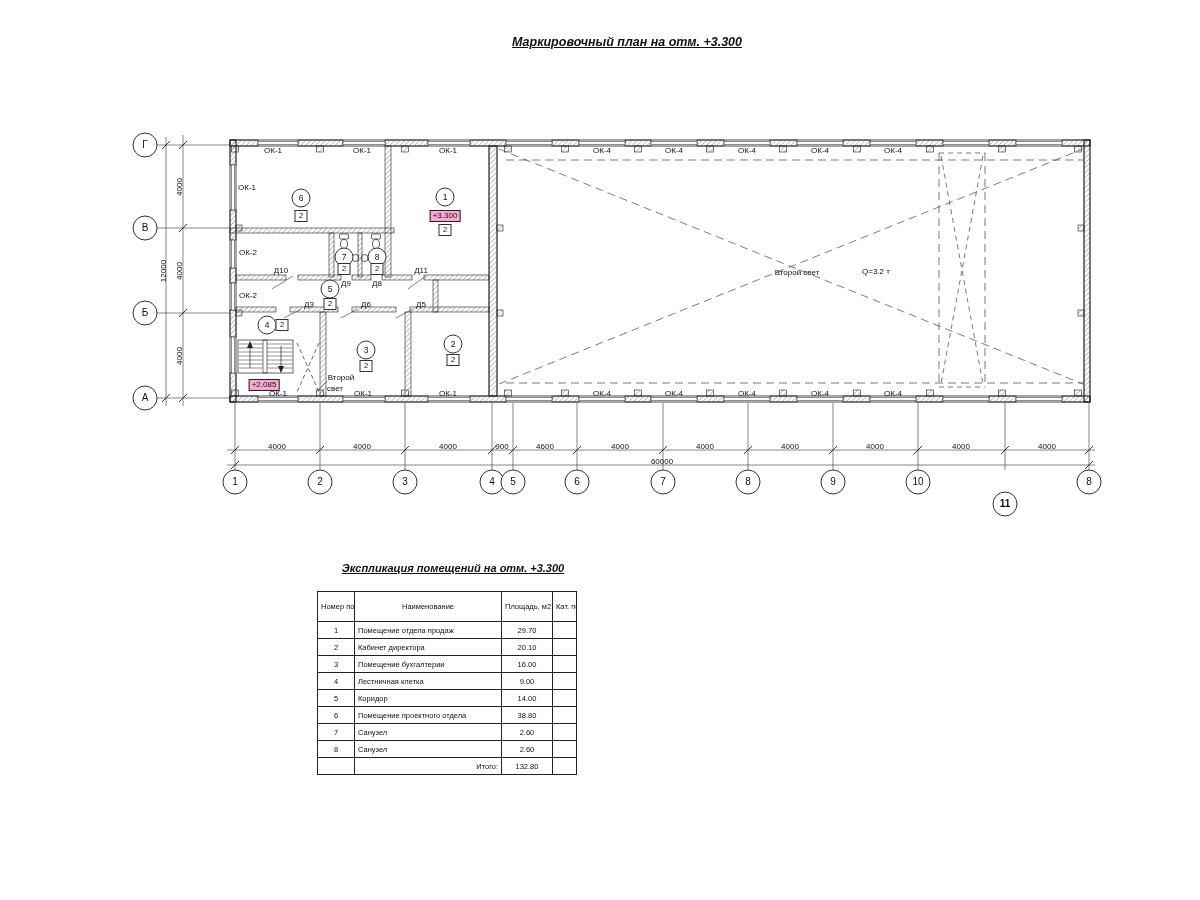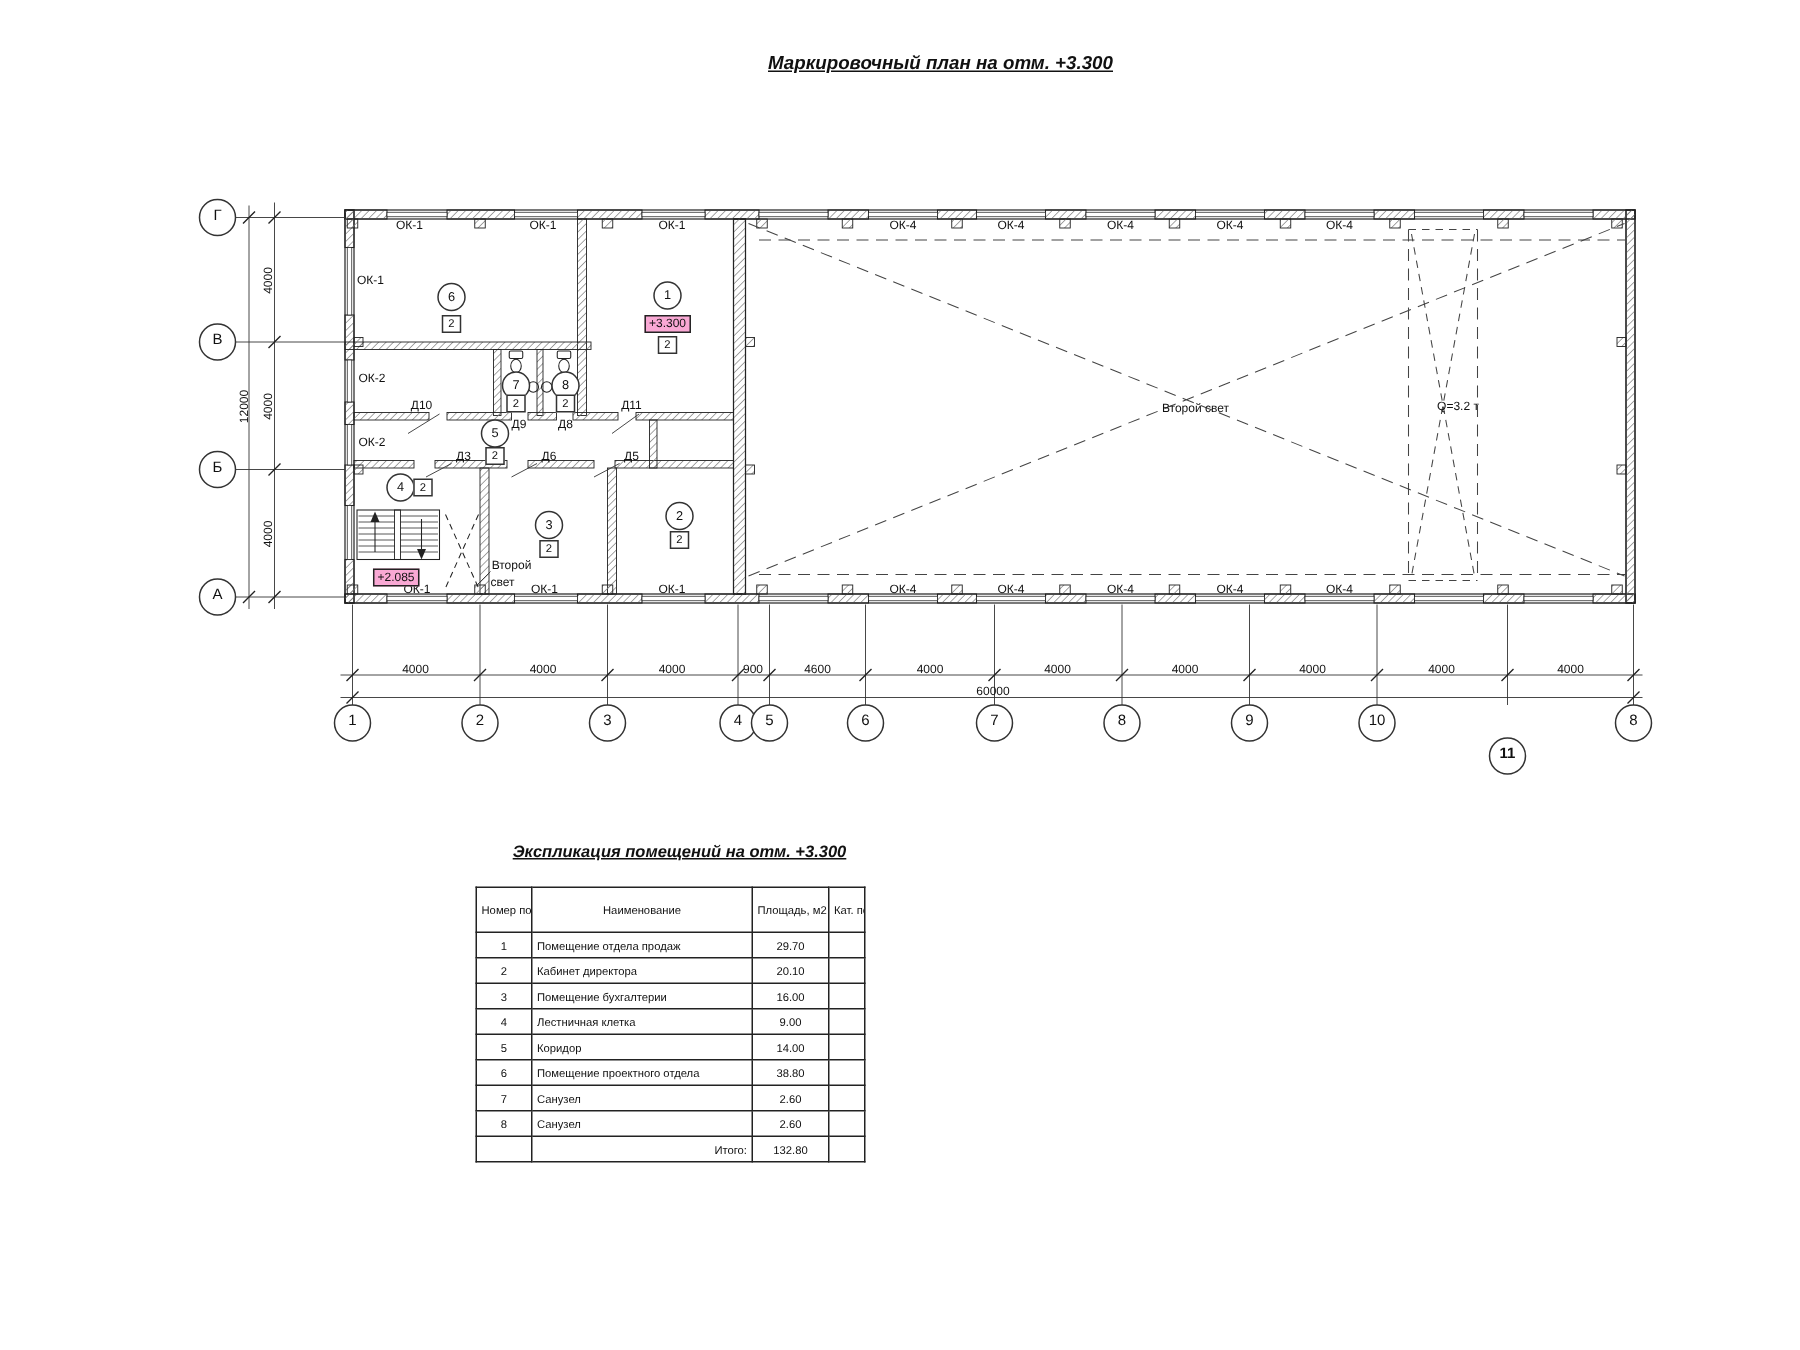"Q=3.2 т" div.lbl { left: 972px -> 876px }
